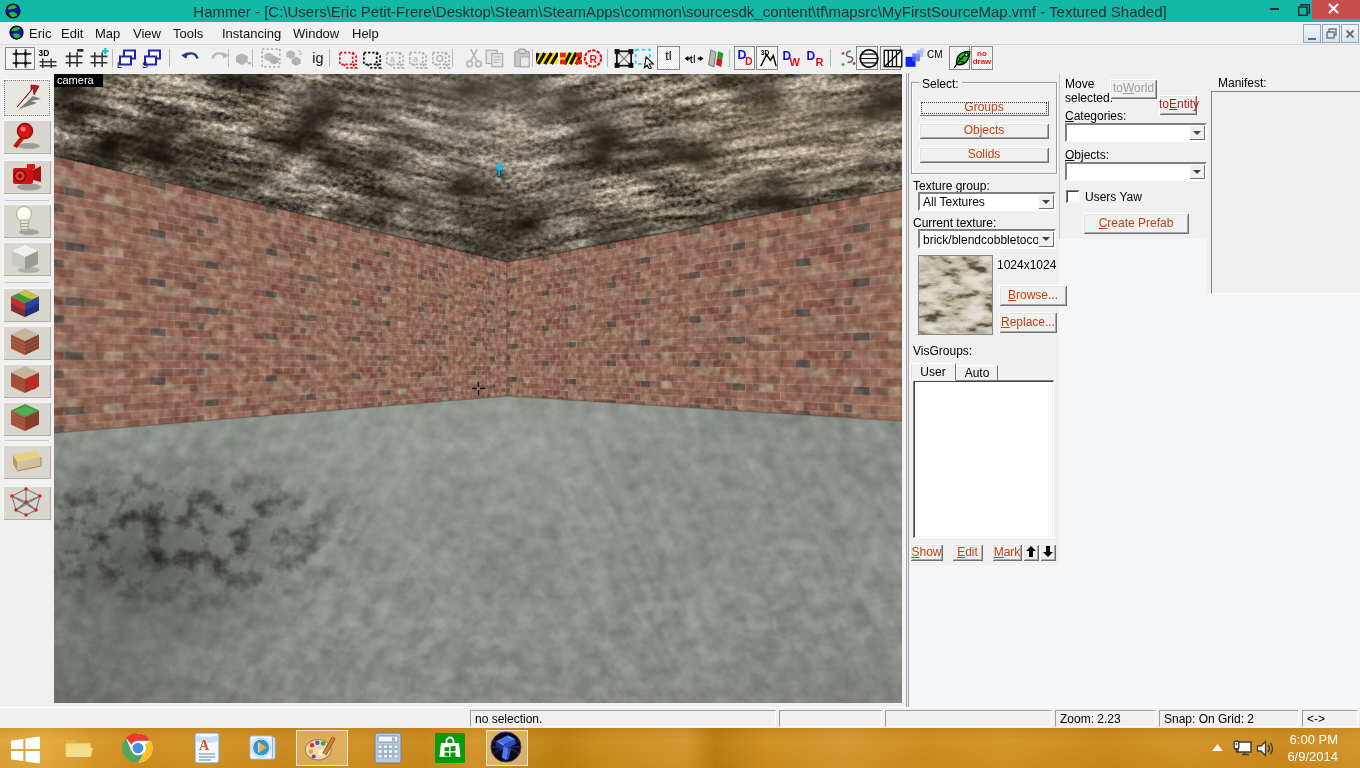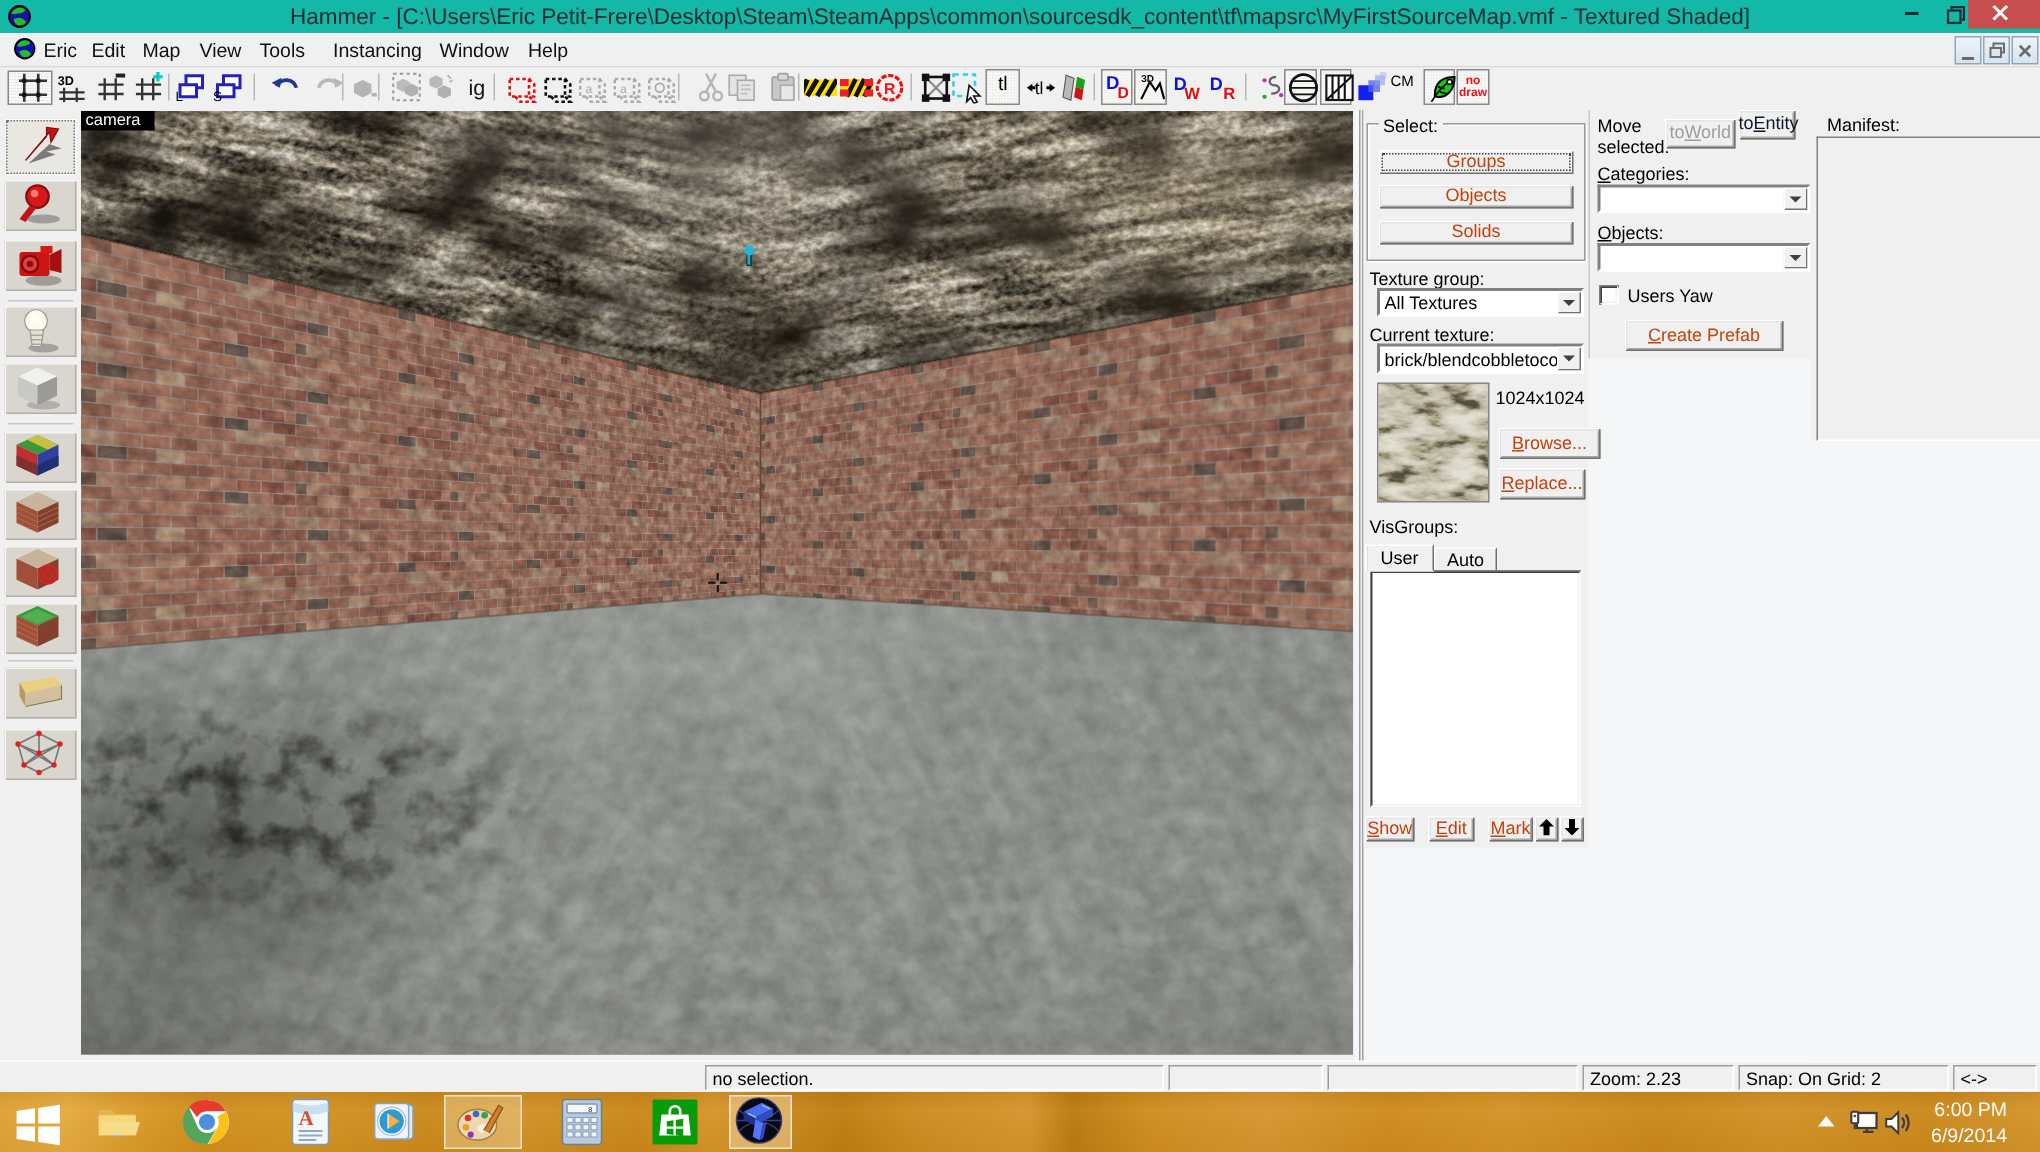"toEntity" div.btn95 { color: #0f172a -> #b91c1c; top: 0 -> 22px }
